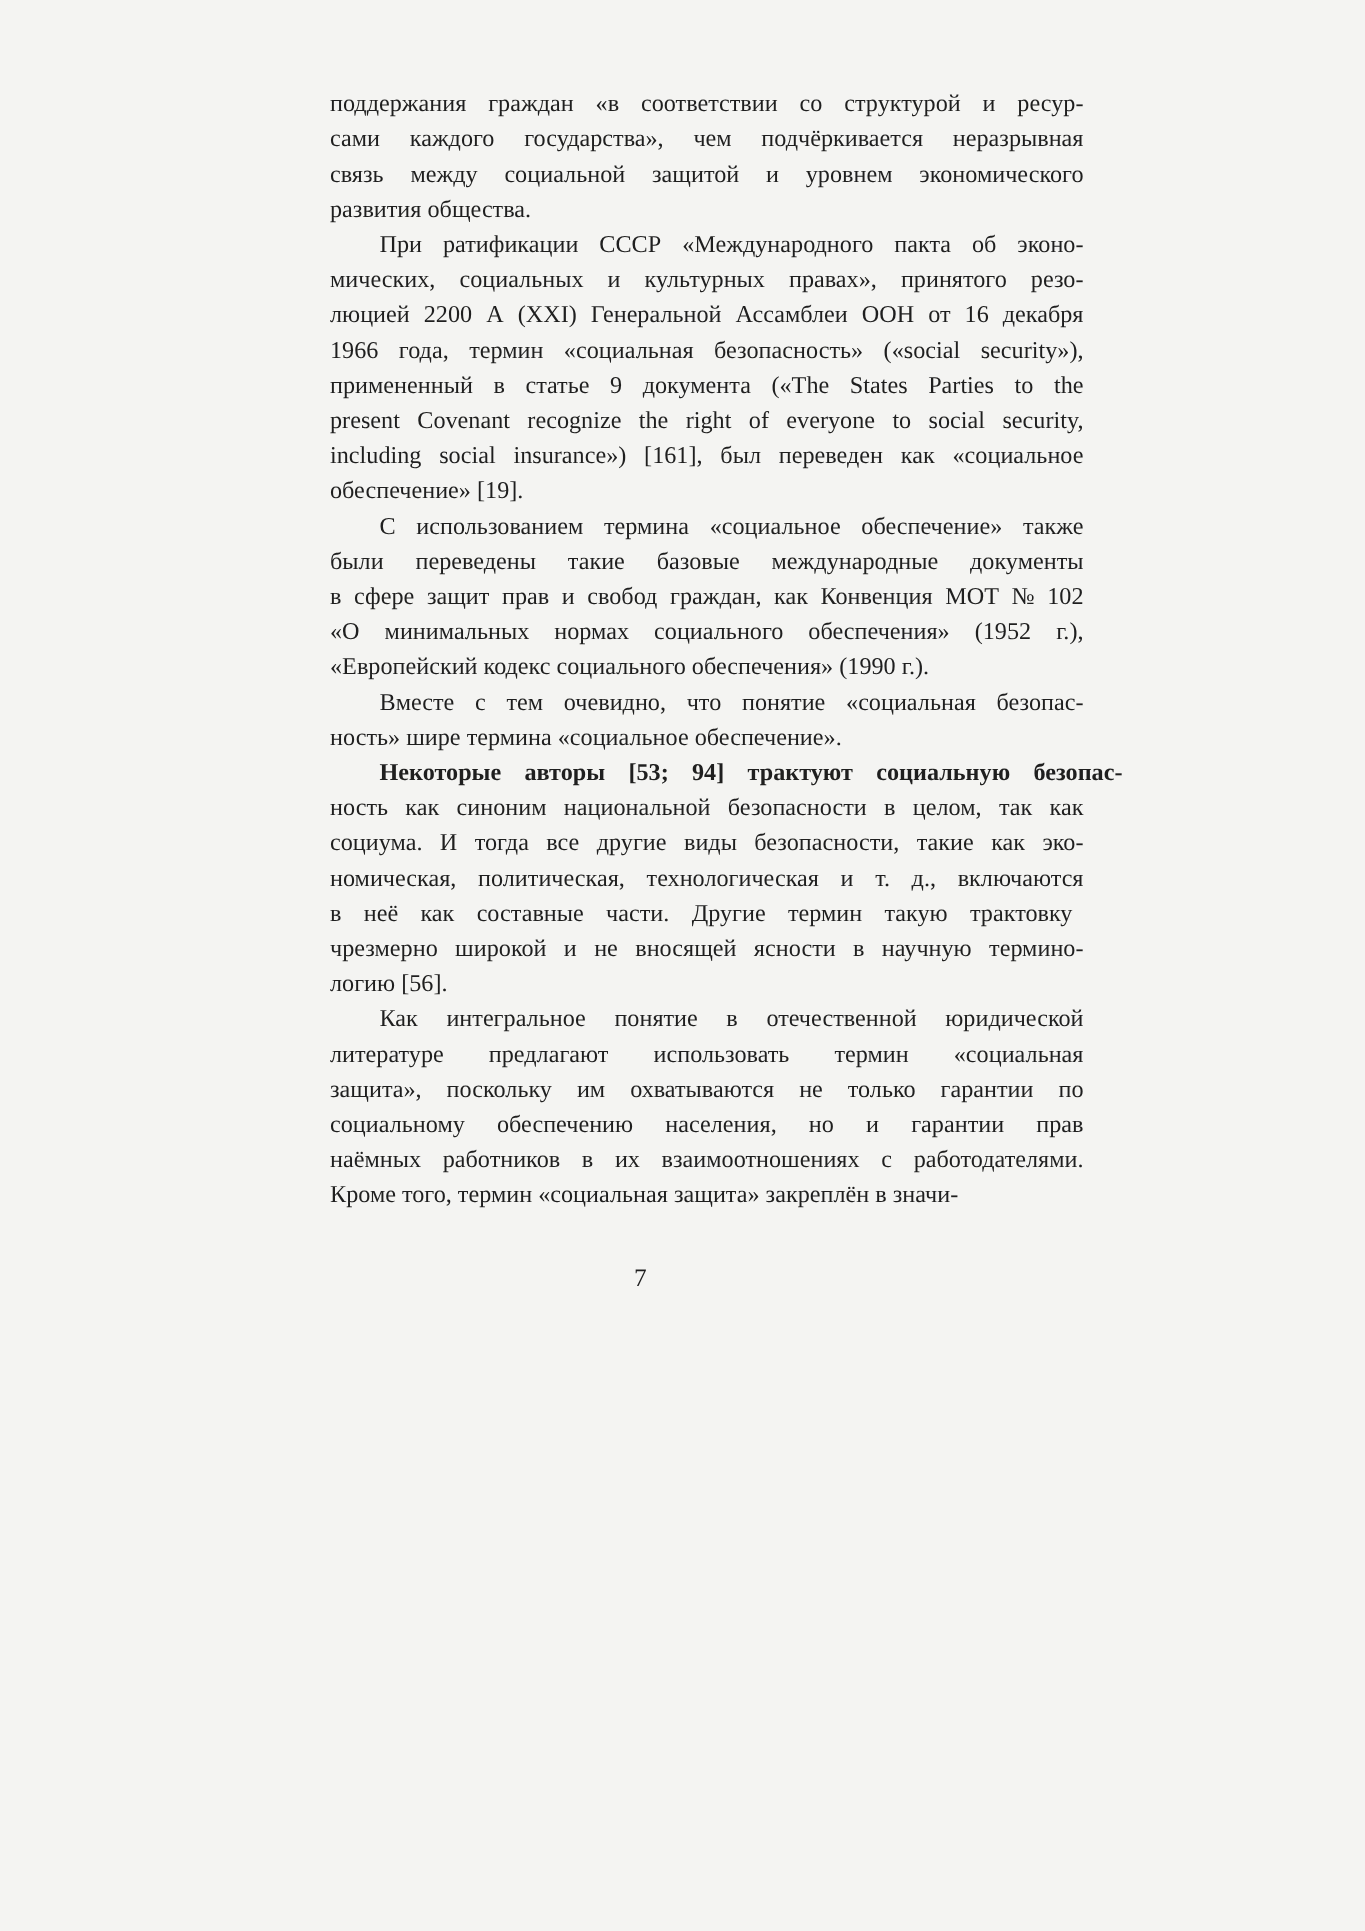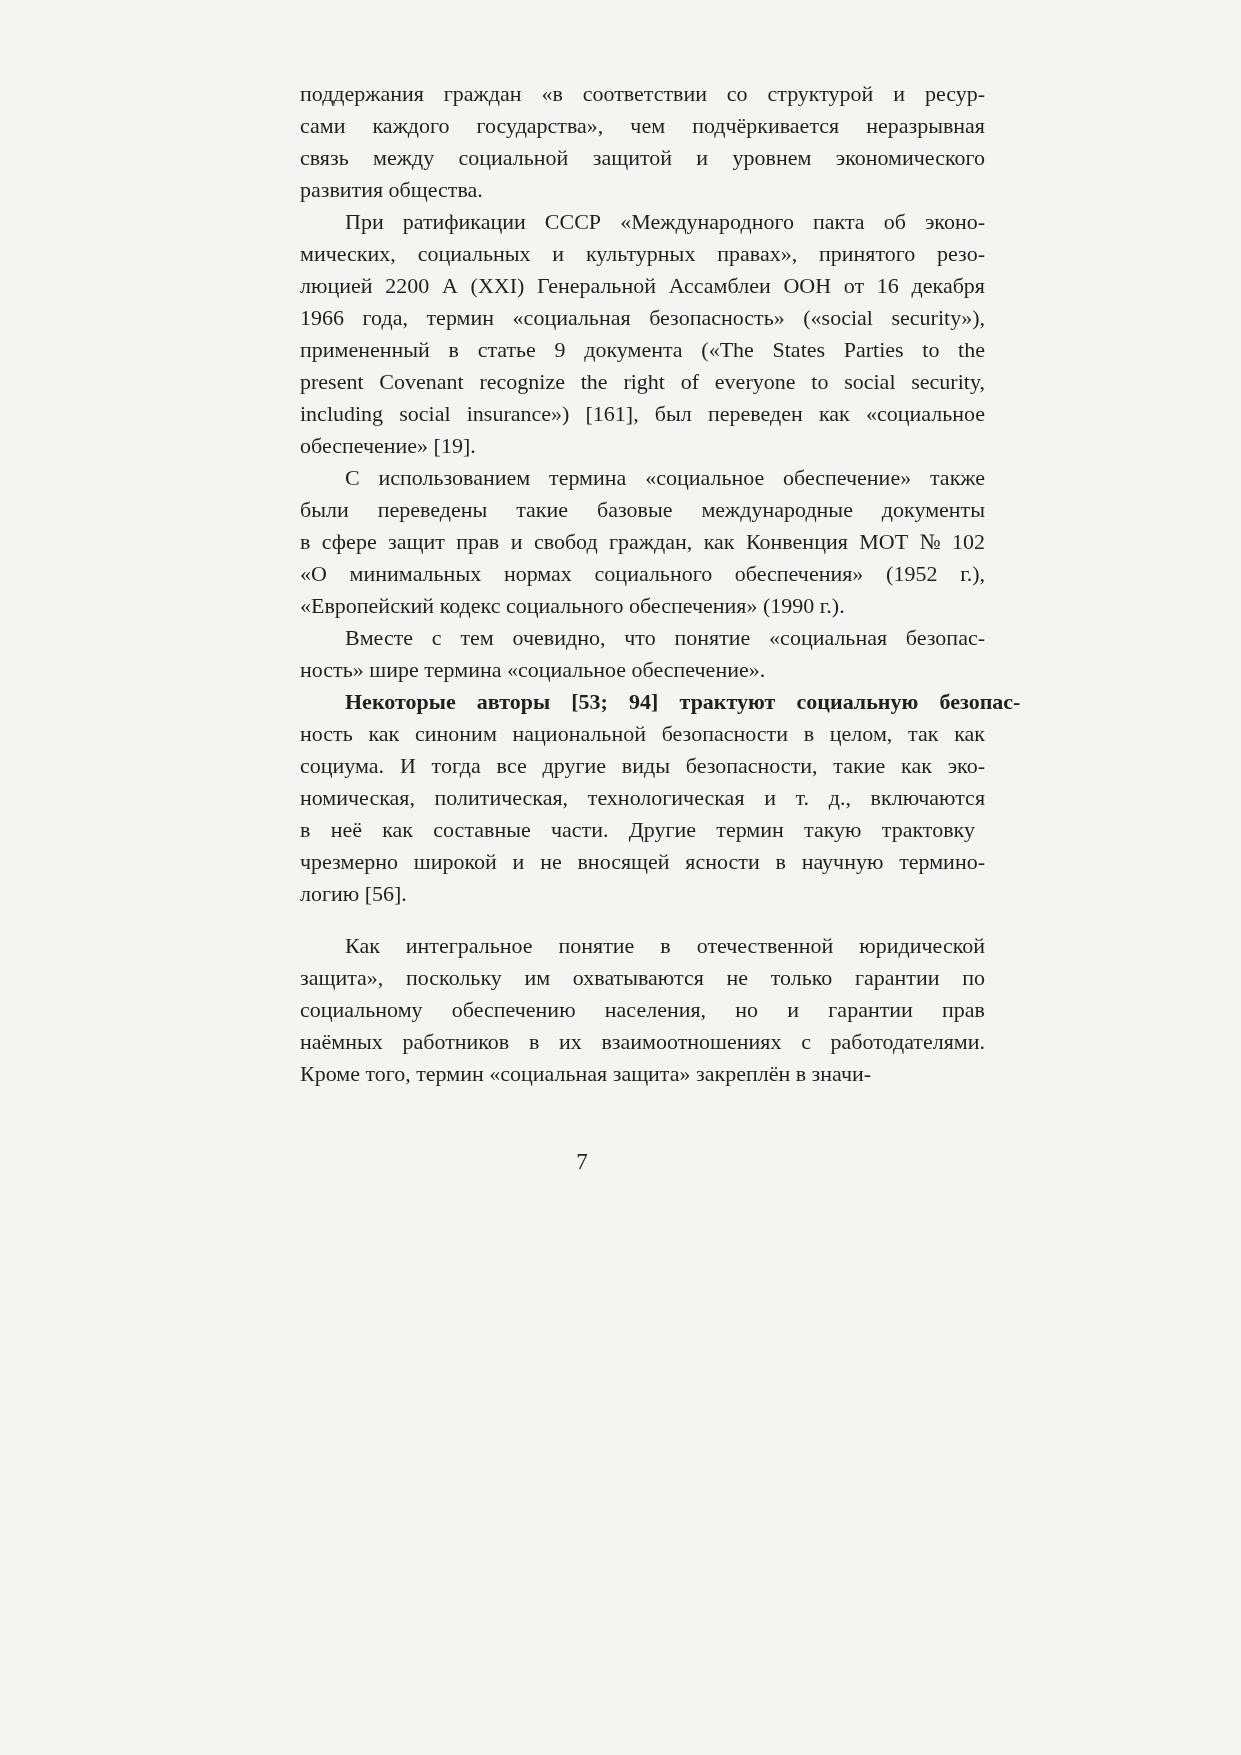"Как интегральное понятие в отечественной" div.line { margin-top: 20px -> none }
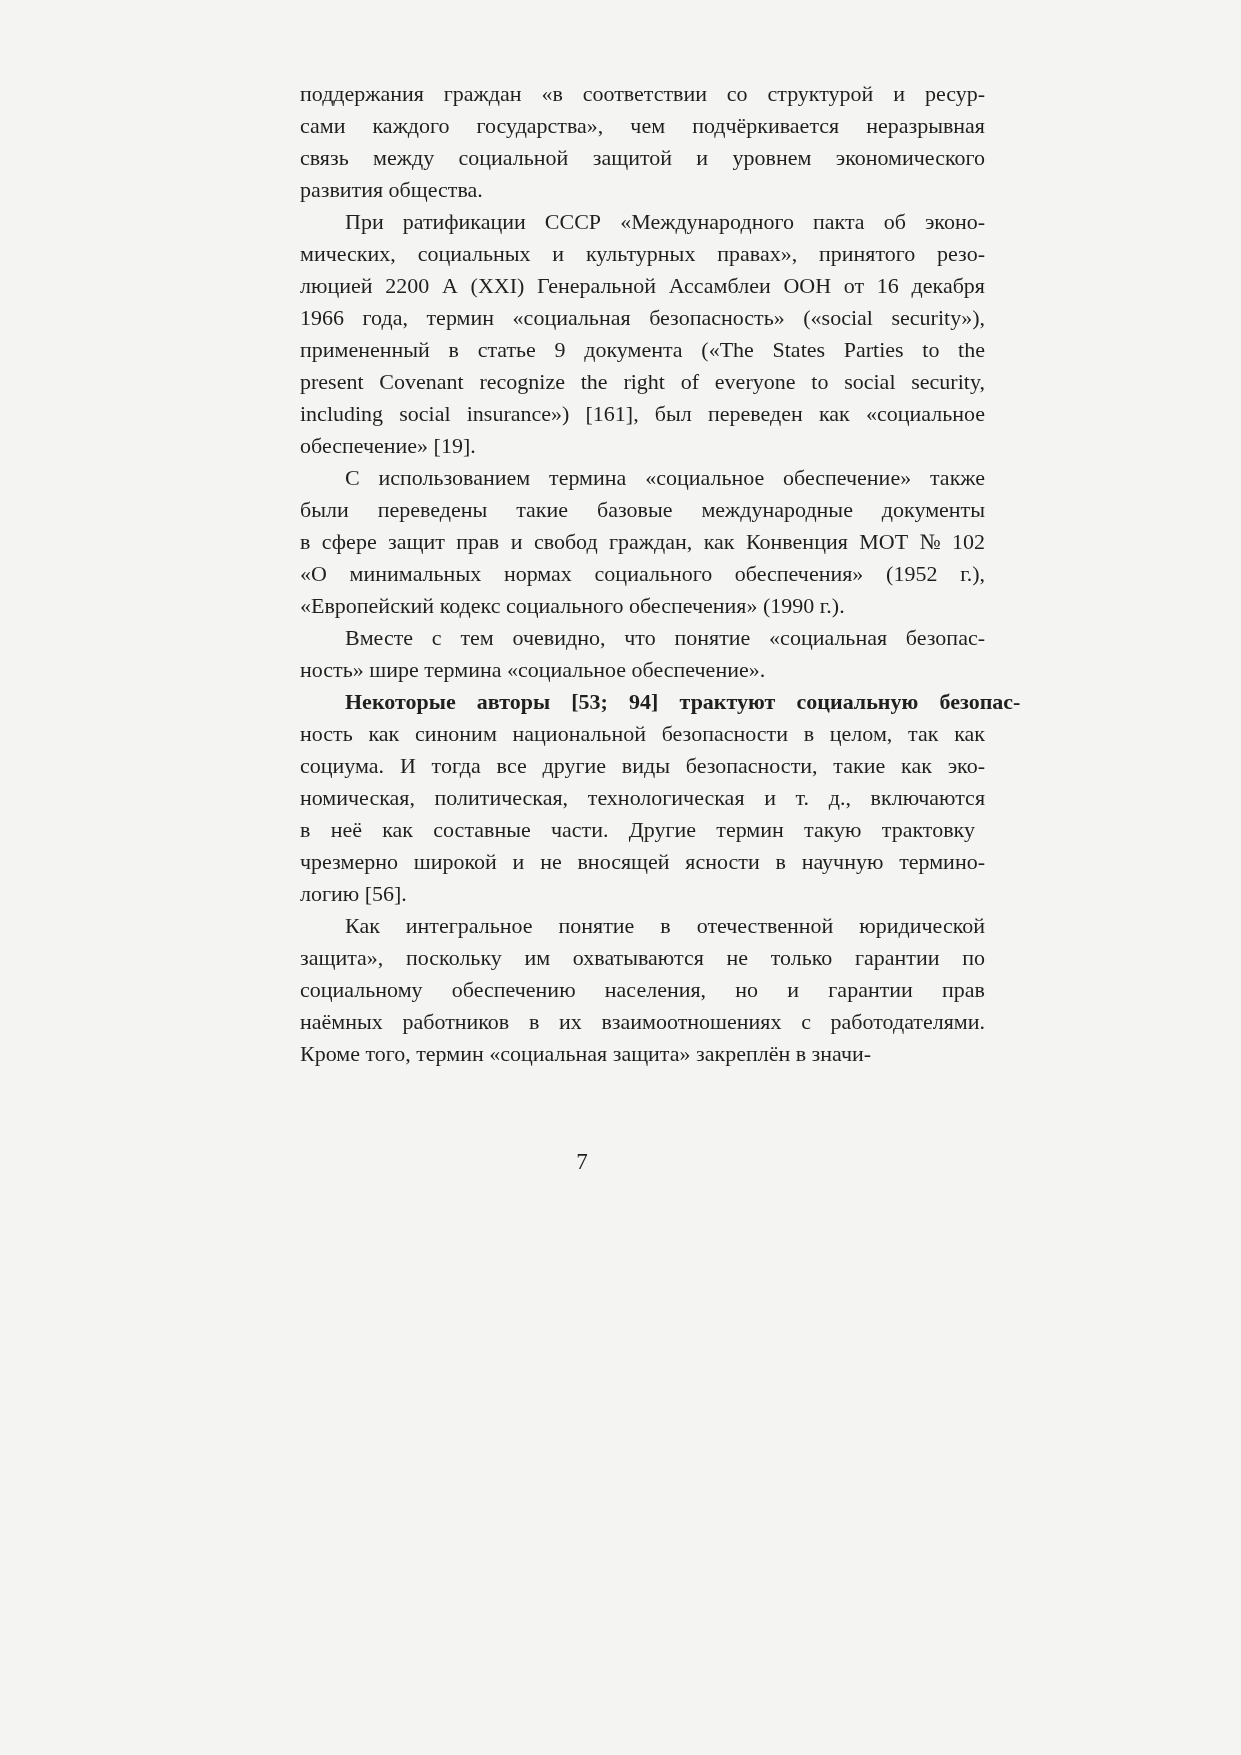"литературе предлагают использовать" div.line { html: none -> <div><span>литературе предлагают использовать термин «социальная</span></div> }
